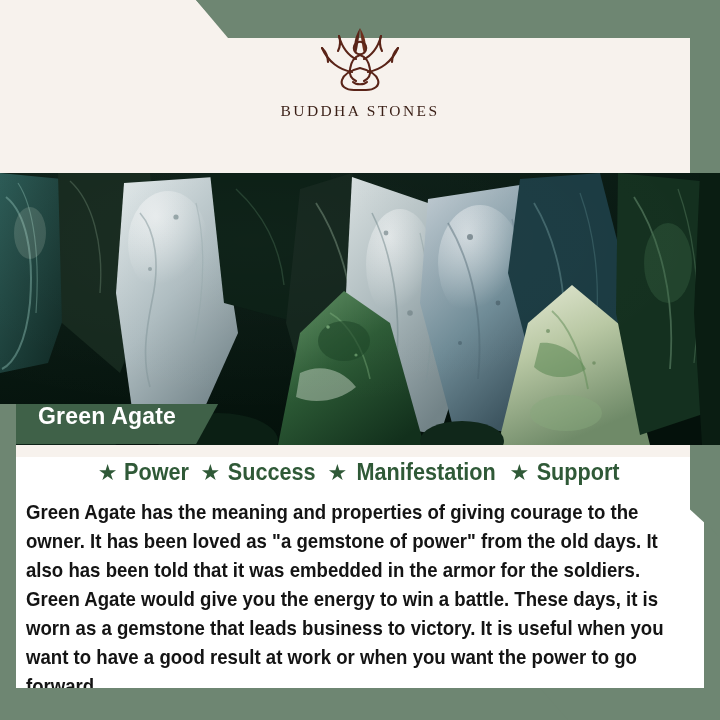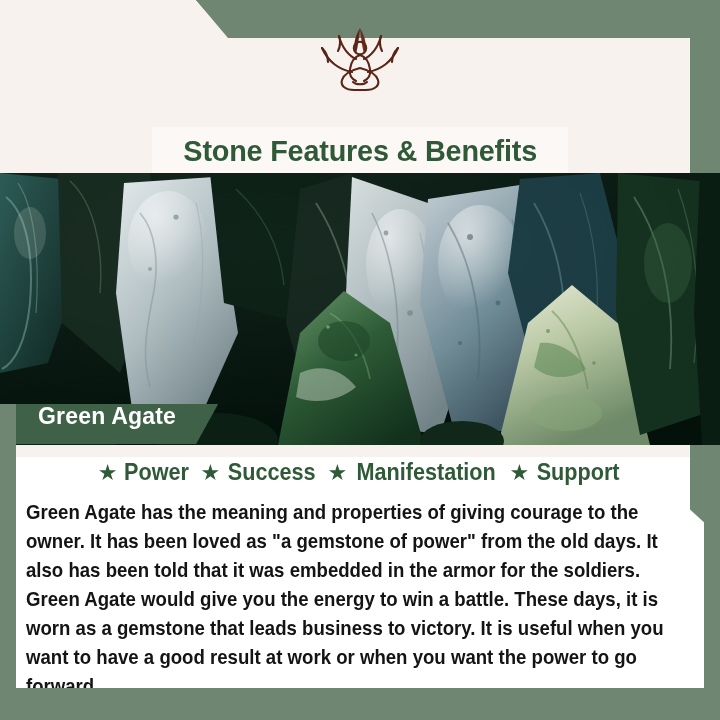"BUDDHA STONES" div.logo-word { html: none -> <div>BUDDHA STONES</div> }
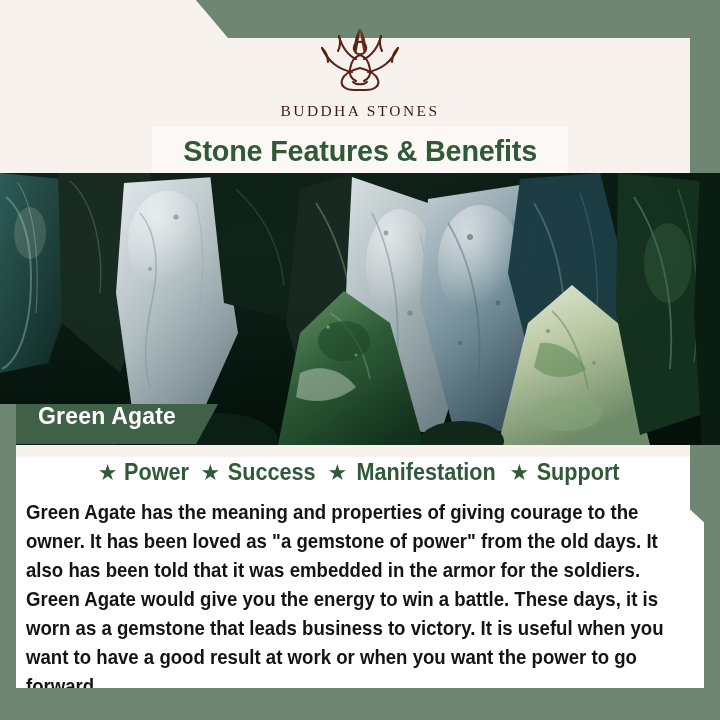"Stone Features & Benefits" div.title-band { html: <div> <div>Stone Features &amp; Benefits</div> </div> -> none }
